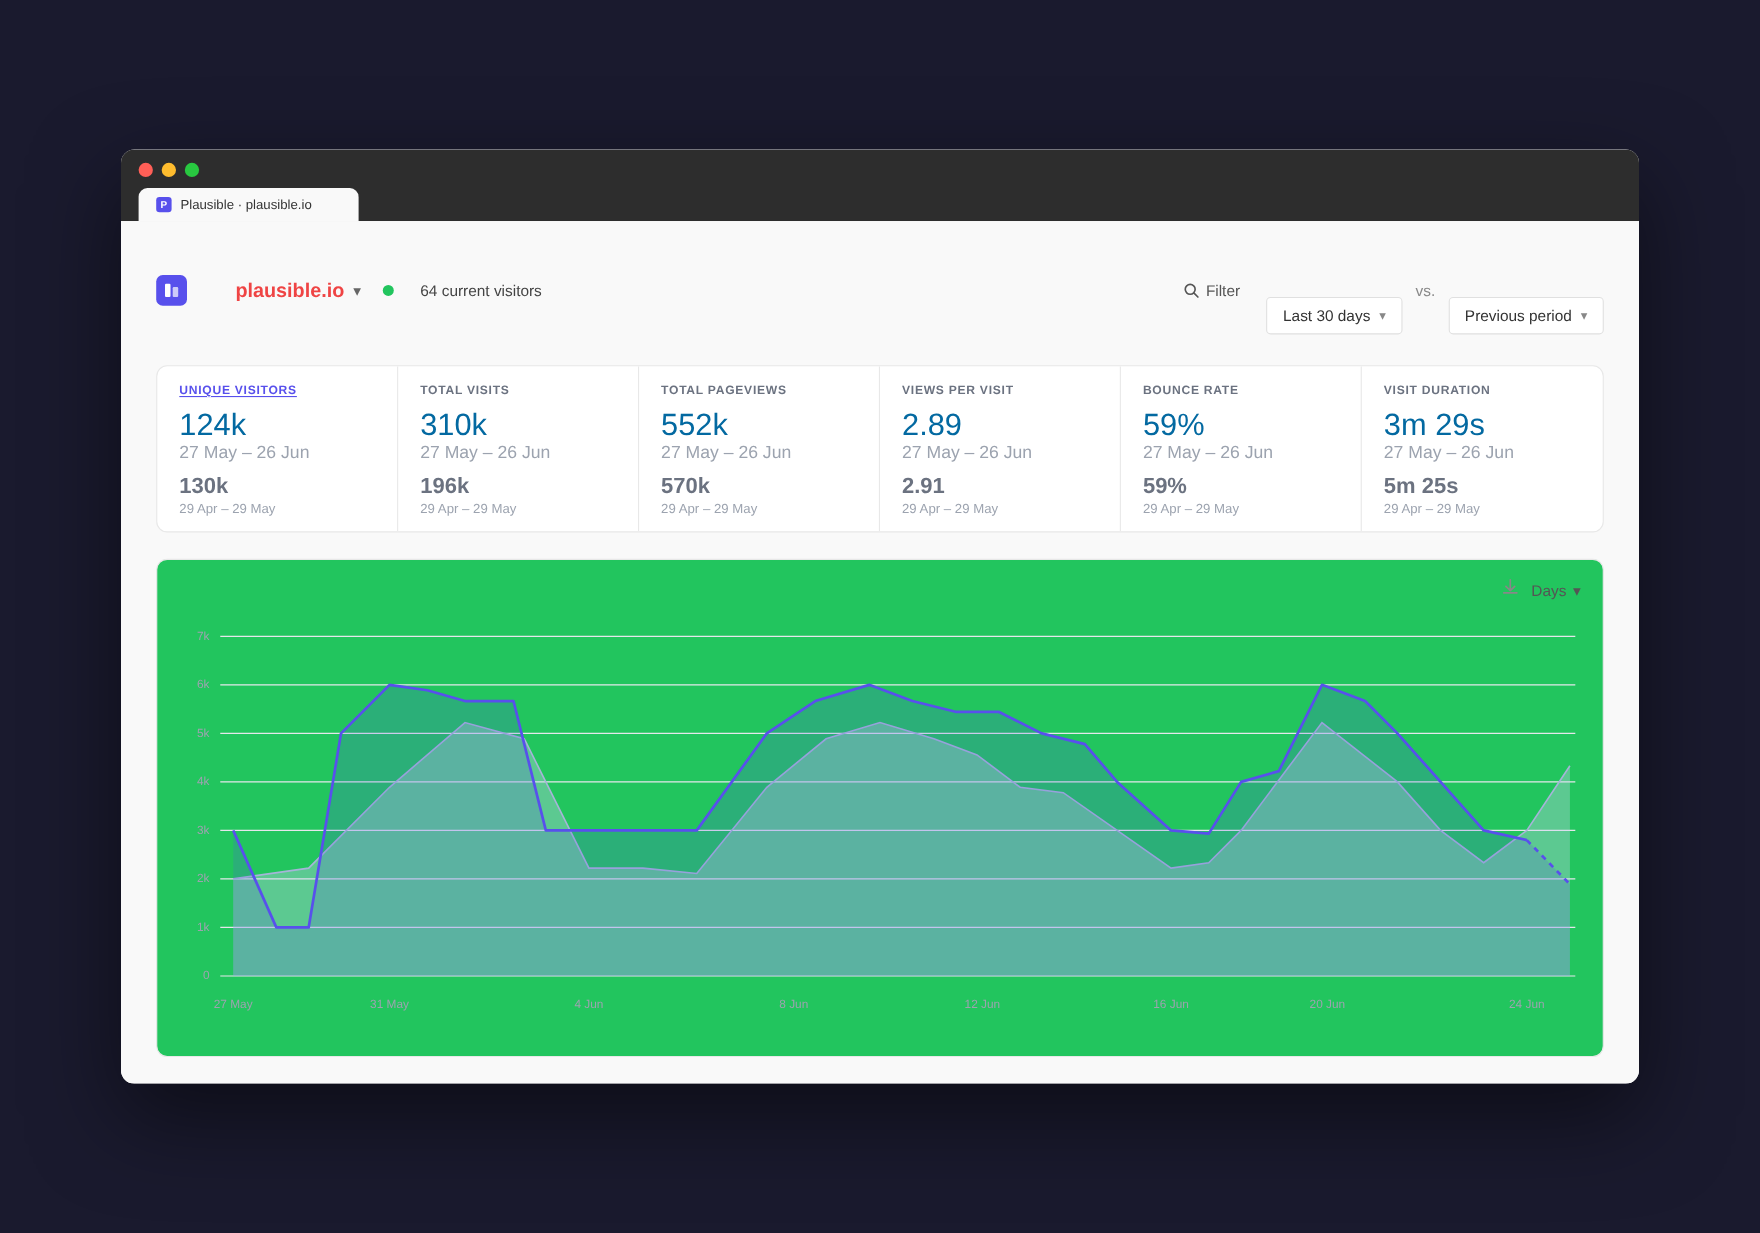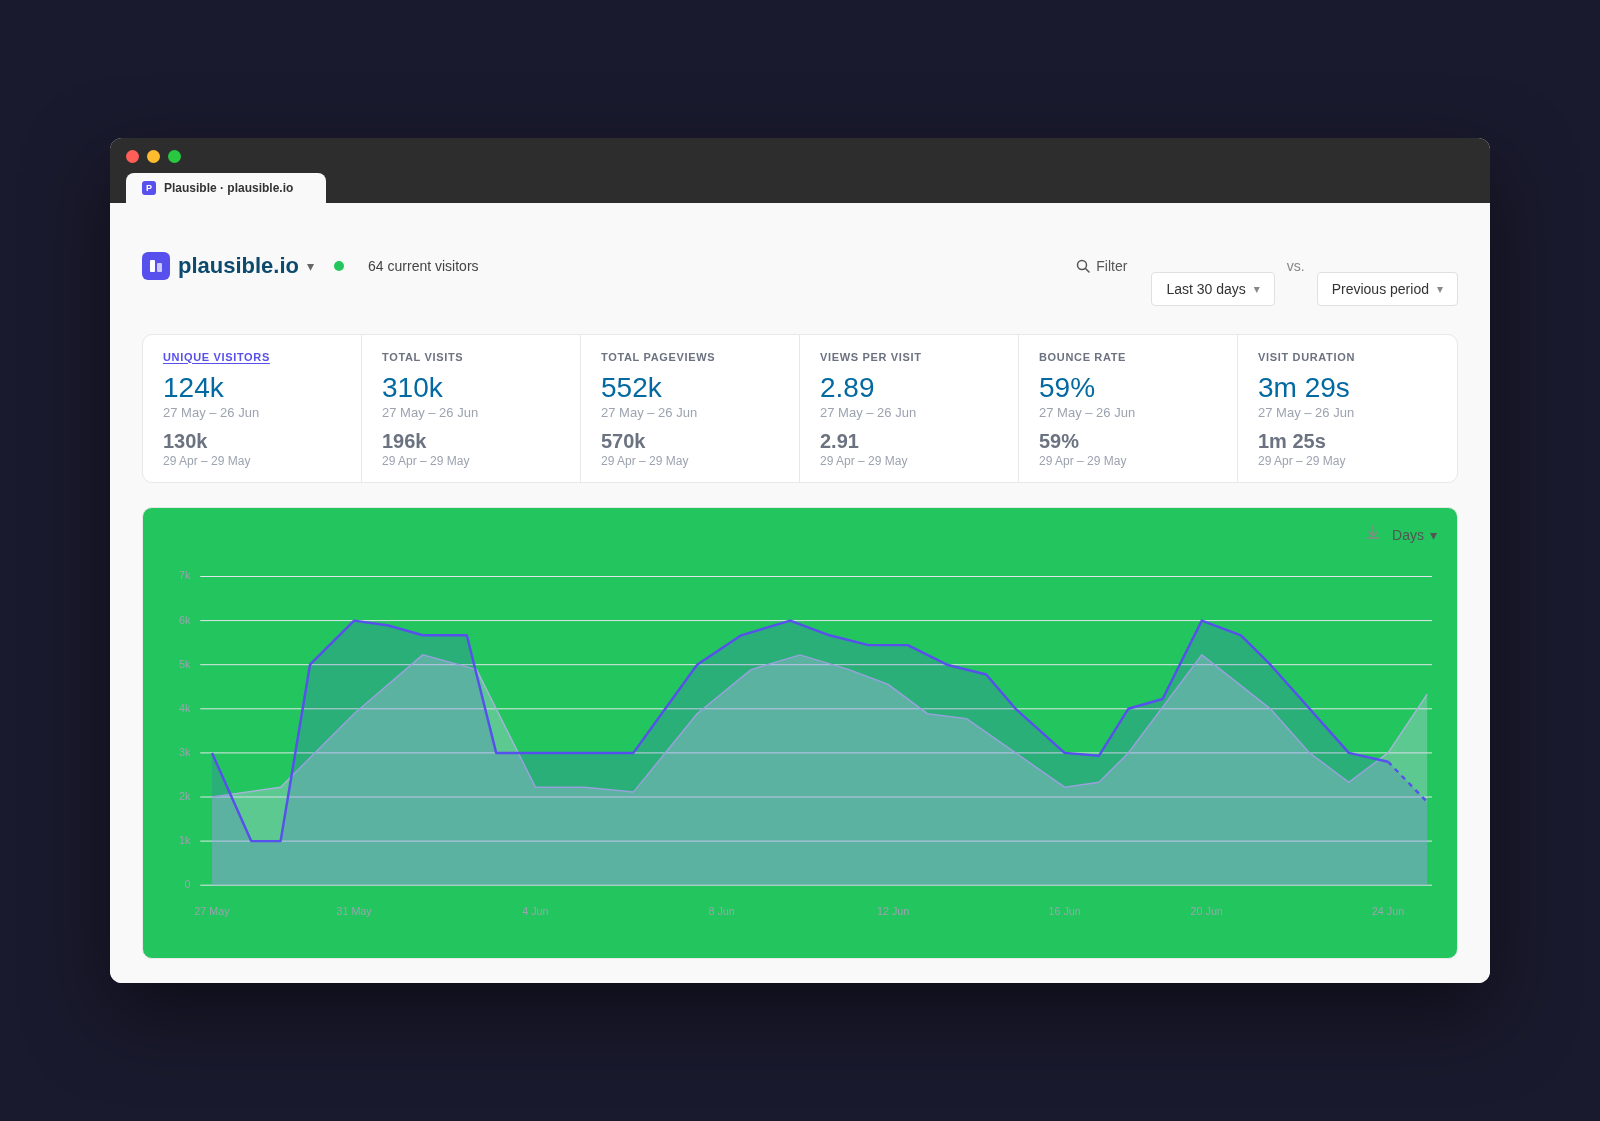"Plausible · plausible.io" .tab-title { font-weight: bold -> none }
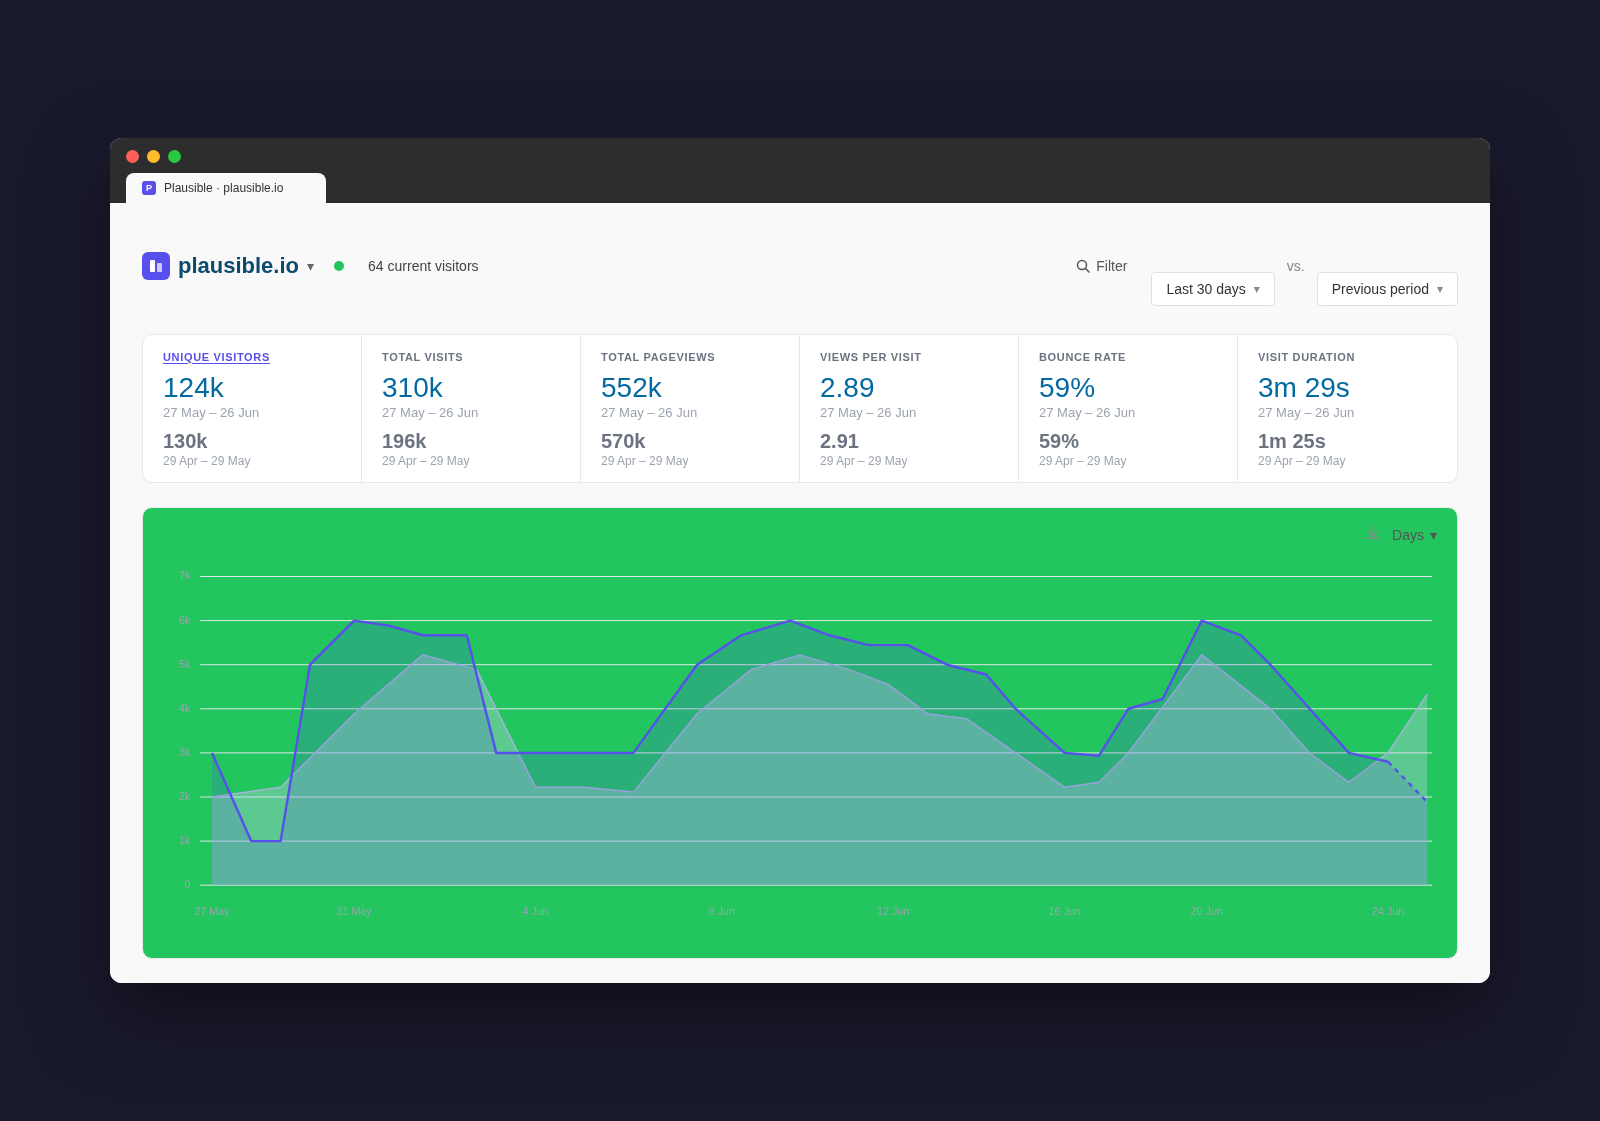"plausible.io" .logo-text { color: #0c4a6e -> #ef4444; font-size: 22px -> 18px; margin-left: none -> 36px }
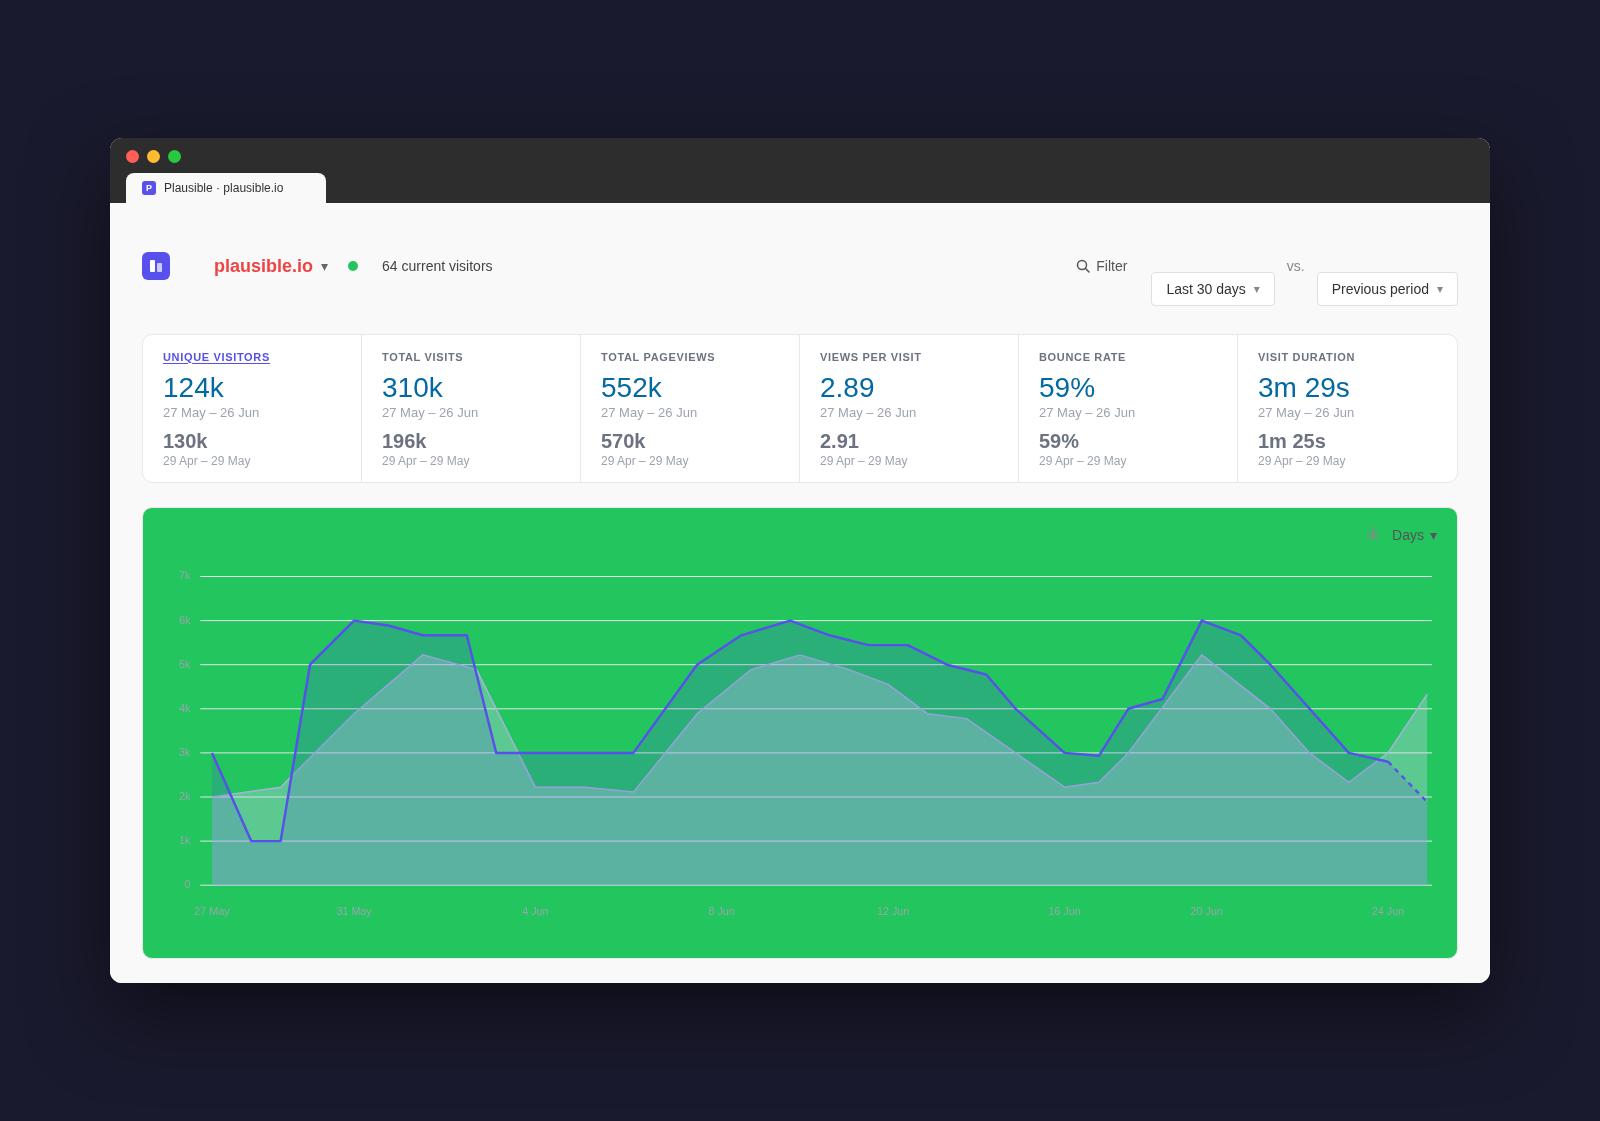"27 May – 26 Jun" .stat-current-period { font-size: 13px -> 16px }
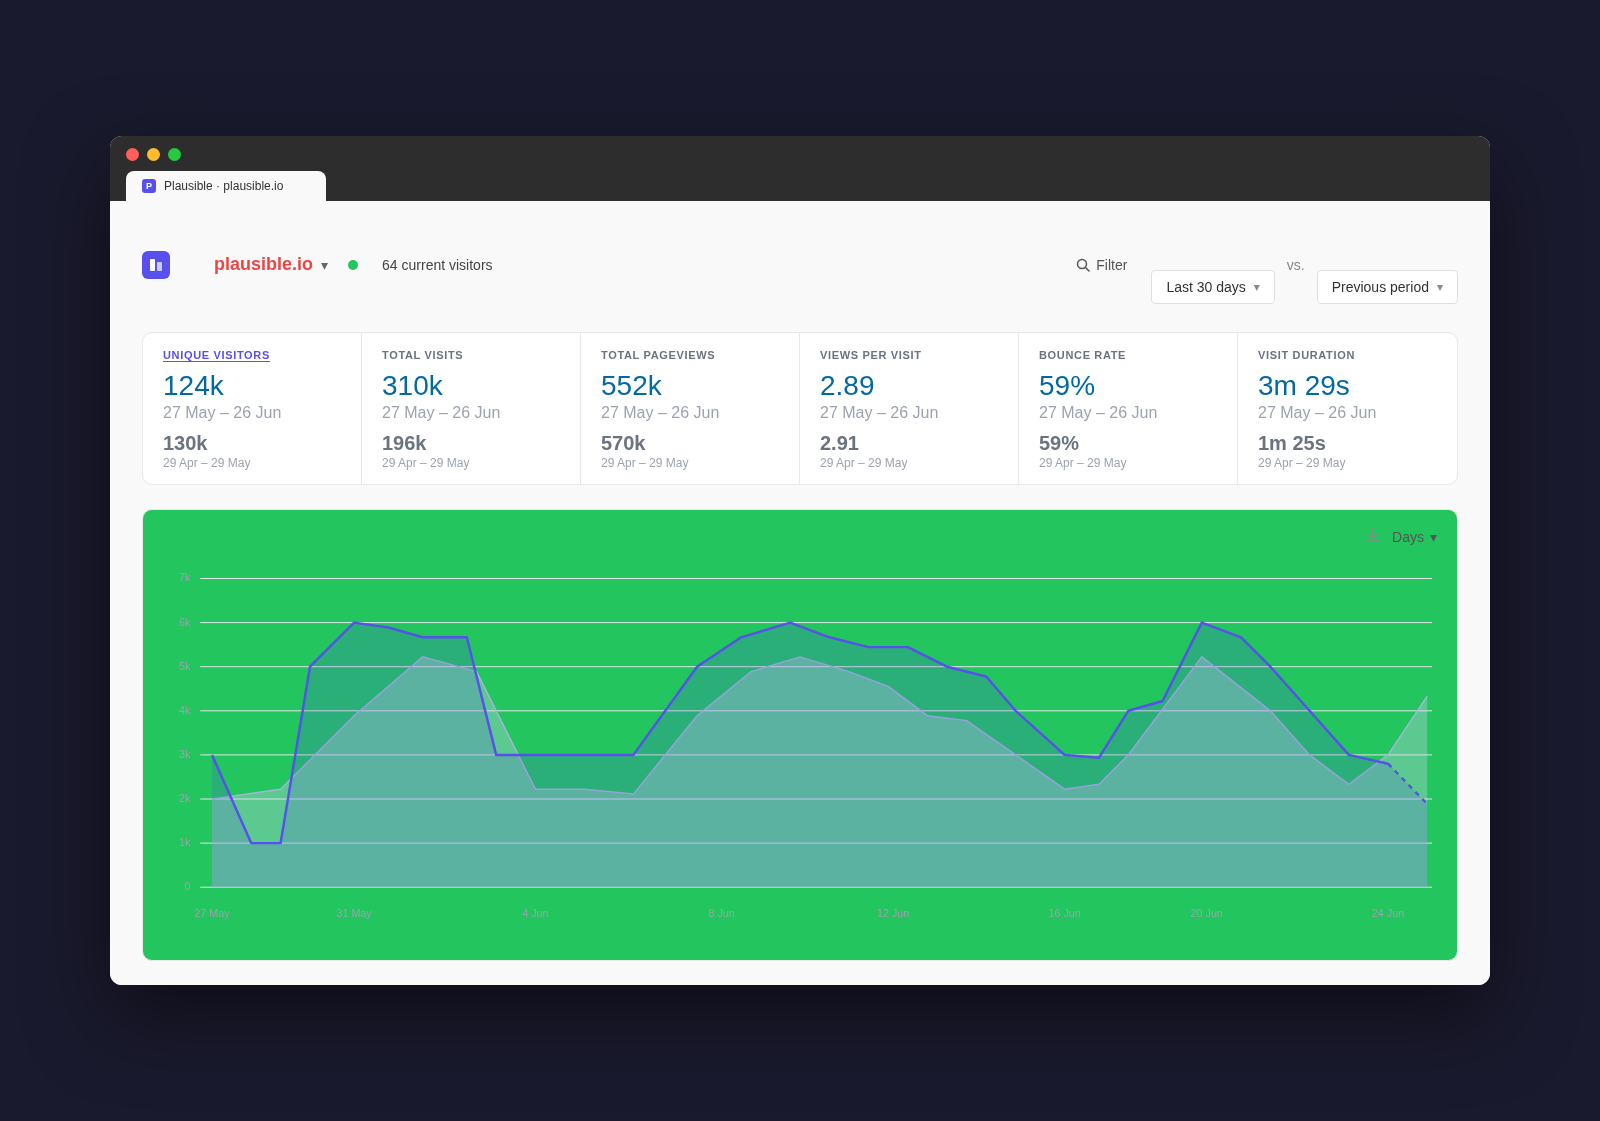"1m 25s" div.stat-prev-value { text: 1m -> 5m }
